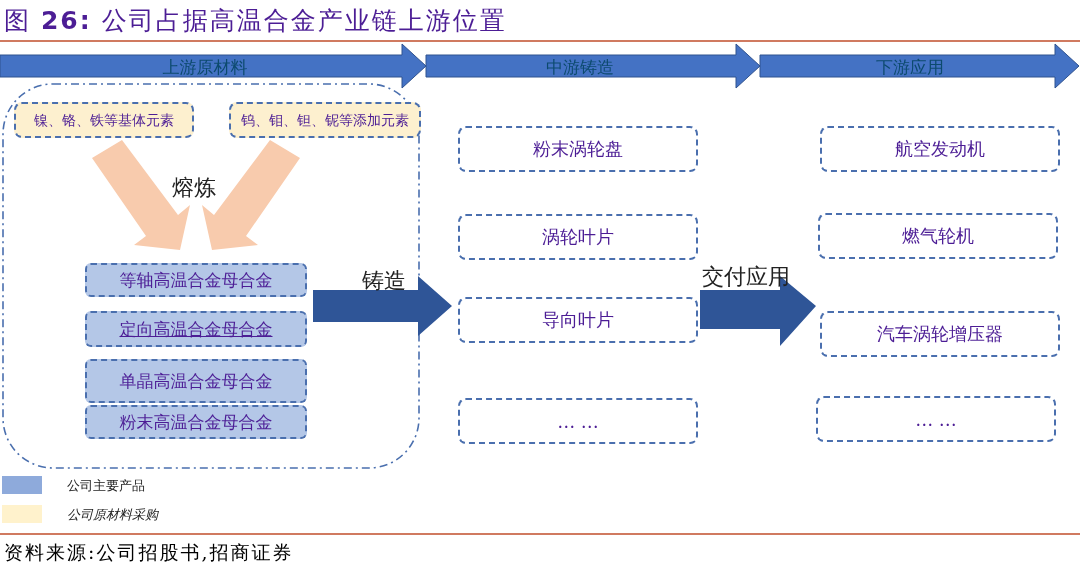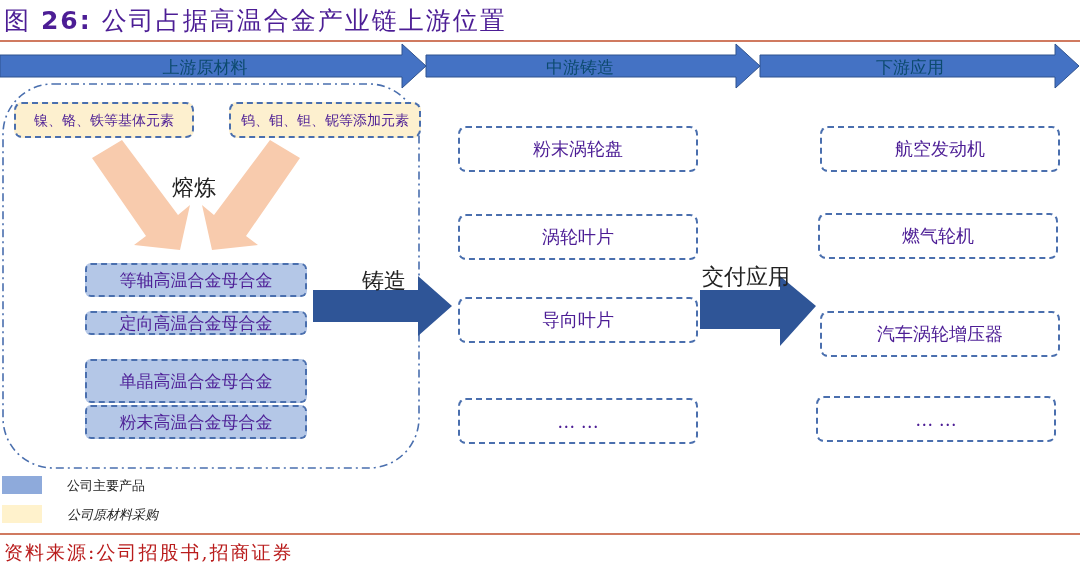"定向高温合金母合金" div.abs { height: 24px -> 36px; text-decoration: none -> underline }
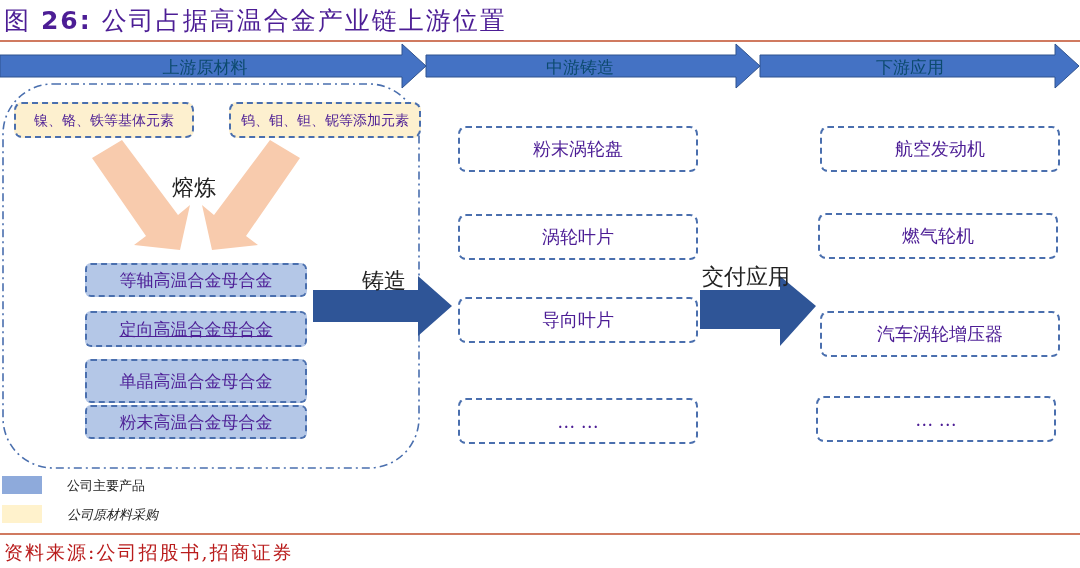"资料来源:公司招股书,招商证券" #source { color: #b91c1c -> #000000 }
